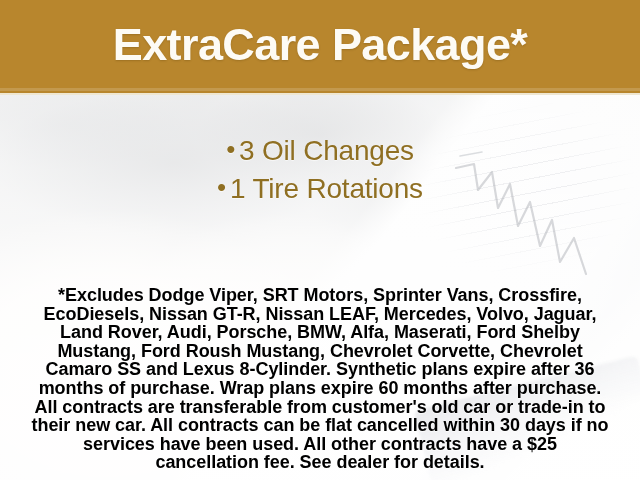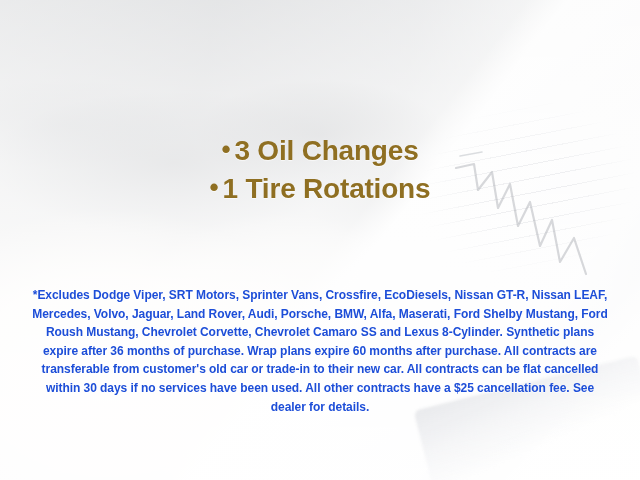"ExtraCare Package*" div.header-banner { html: none -> <div> <div>ExtraCare Package*</div> </div> }
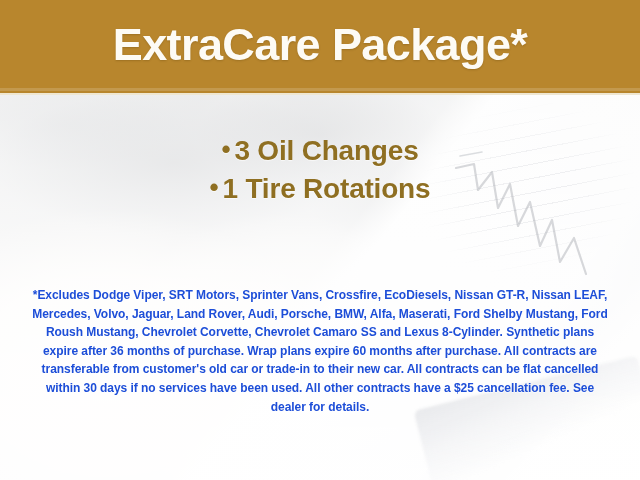"• 3 Oil Changes" .benefit-item { font-weight: bold -> normal }
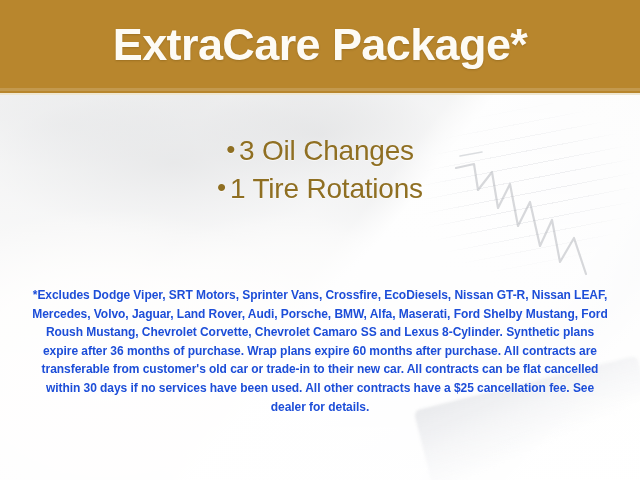"*Excludes Dodge Viper, SRT Motors," .disclaimer { color: #1d4ed8 -> #000000; font-size: 12px -> 18px }
